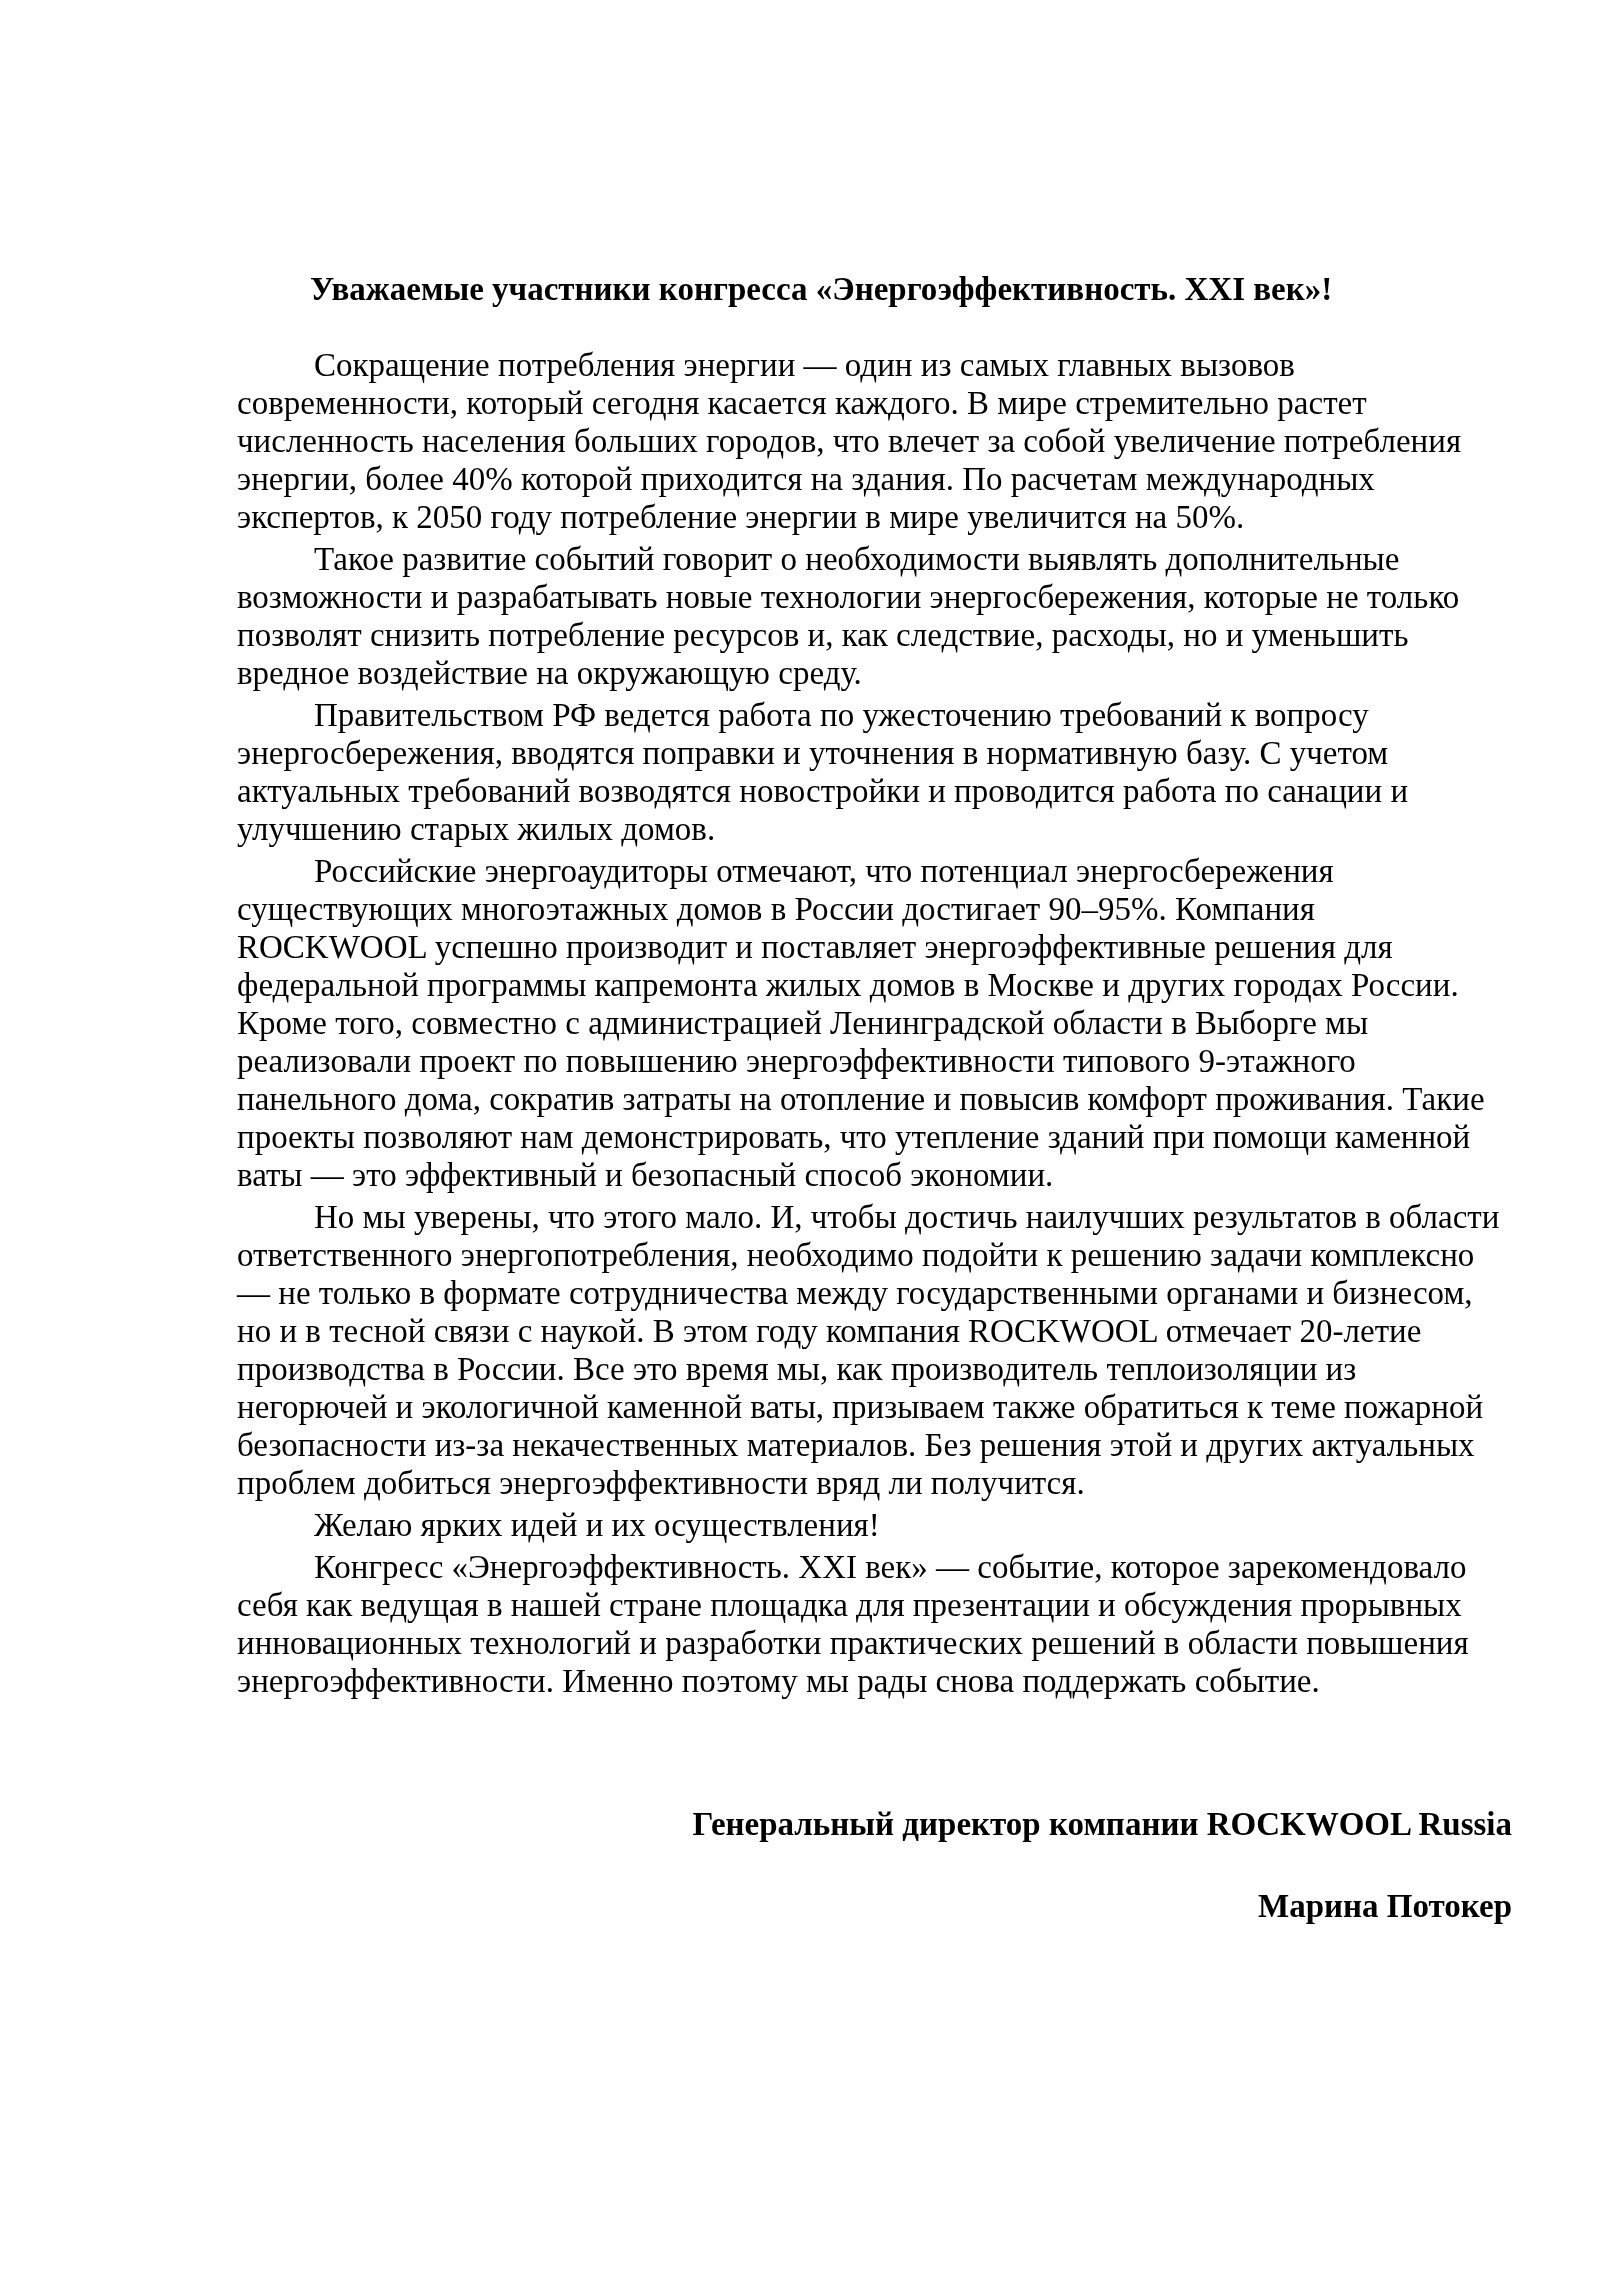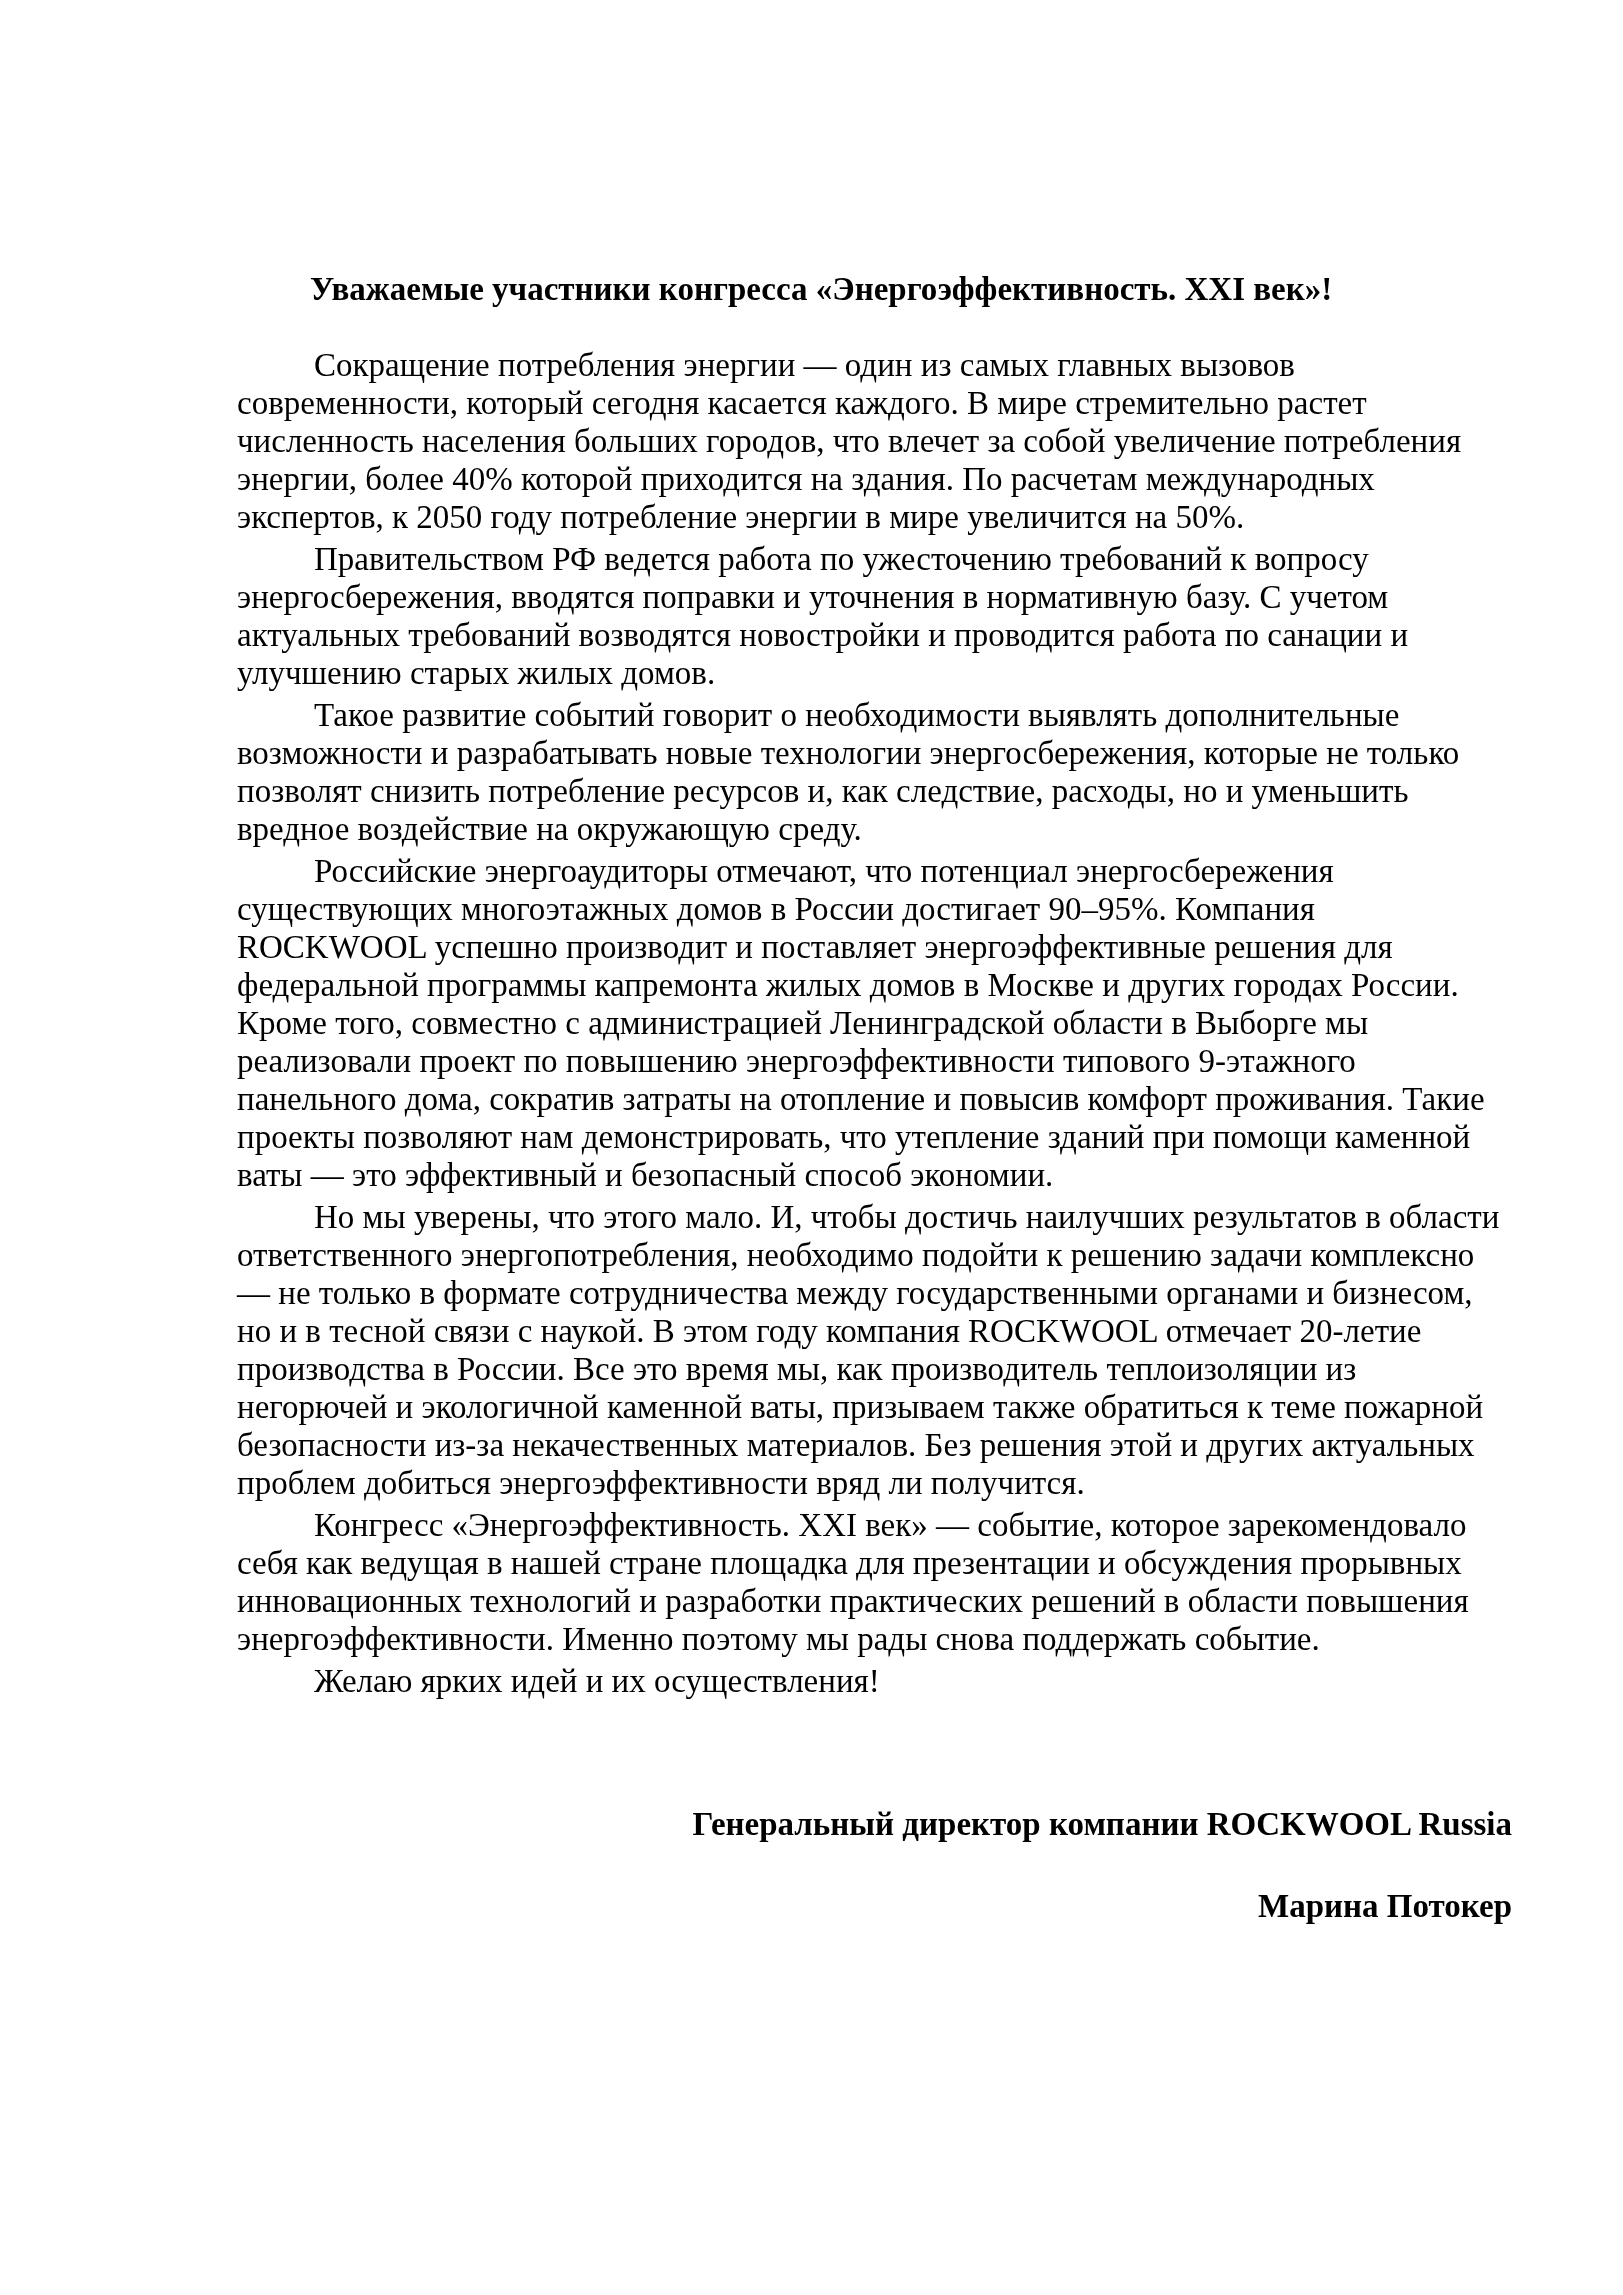"Правительством РФ ведется работа по" p.body-paragraph { order: before "Такое развитие событий говорит о" -> after "Такое развитие событий говорит о" }
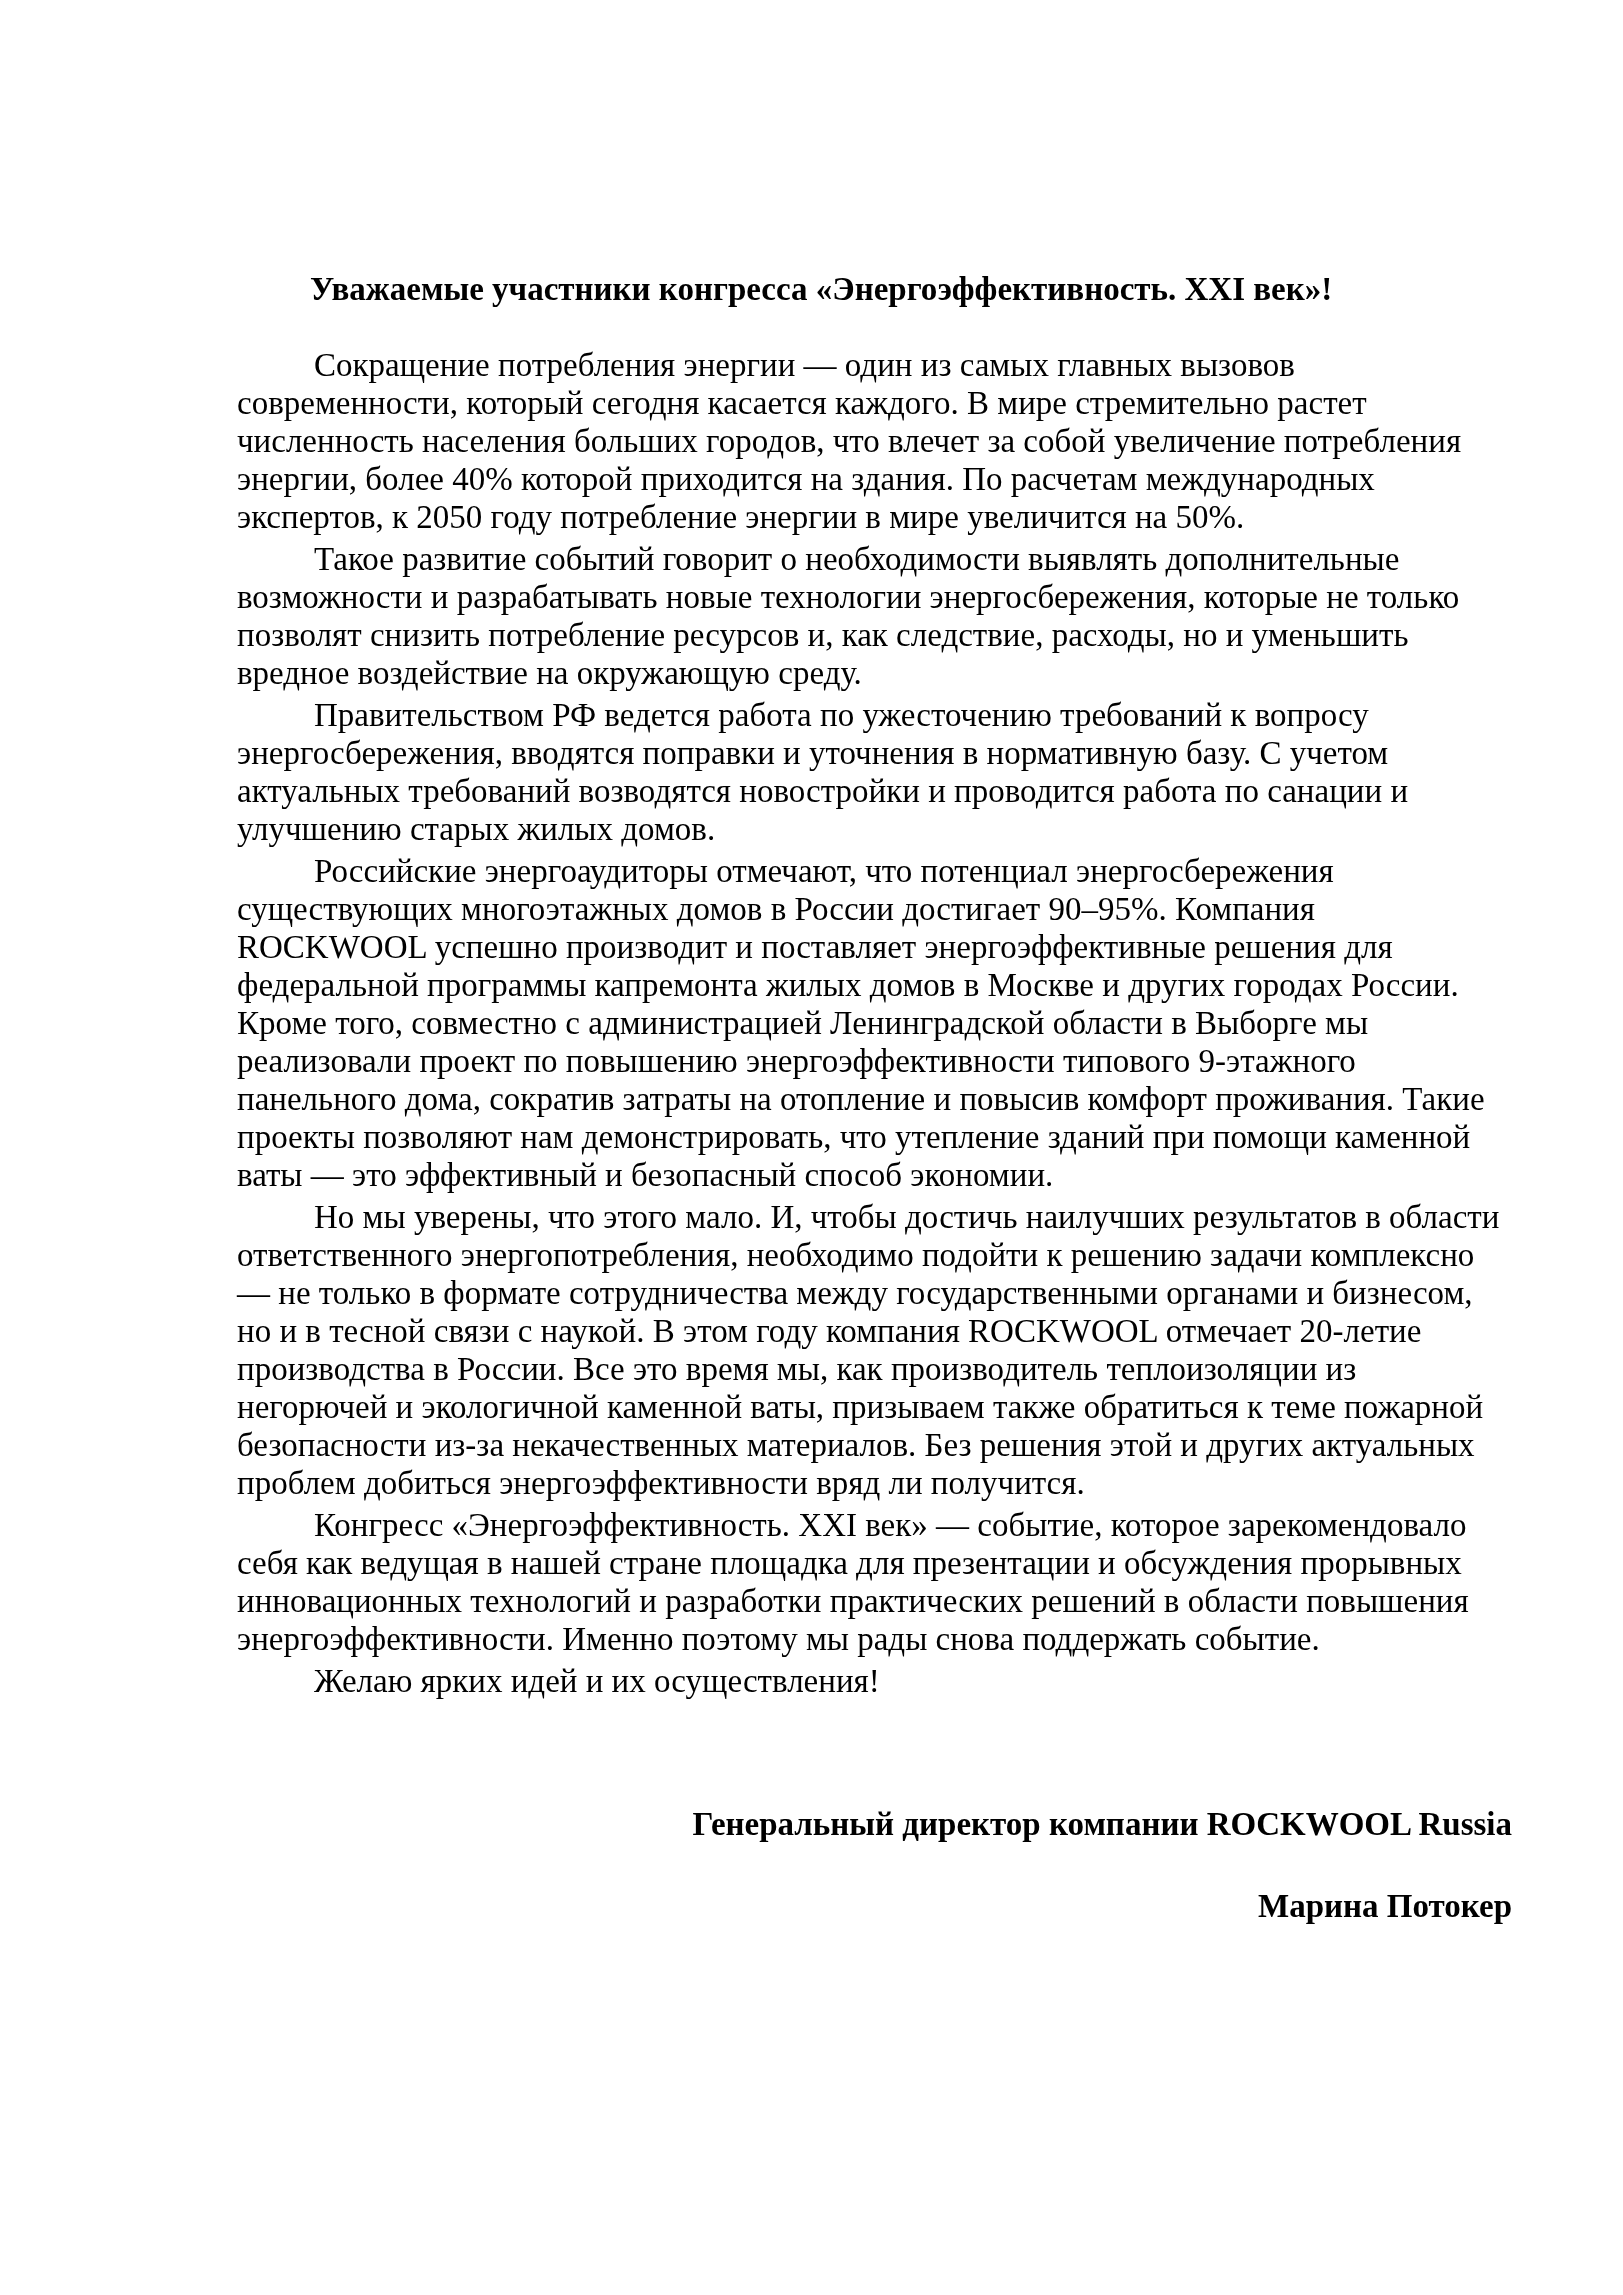"Конгресс «Энергоэффективность. XXI век»" p.body-paragraph { order: before "Желаю ярких идей и их" -> after "Желаю ярких идей и их" }
